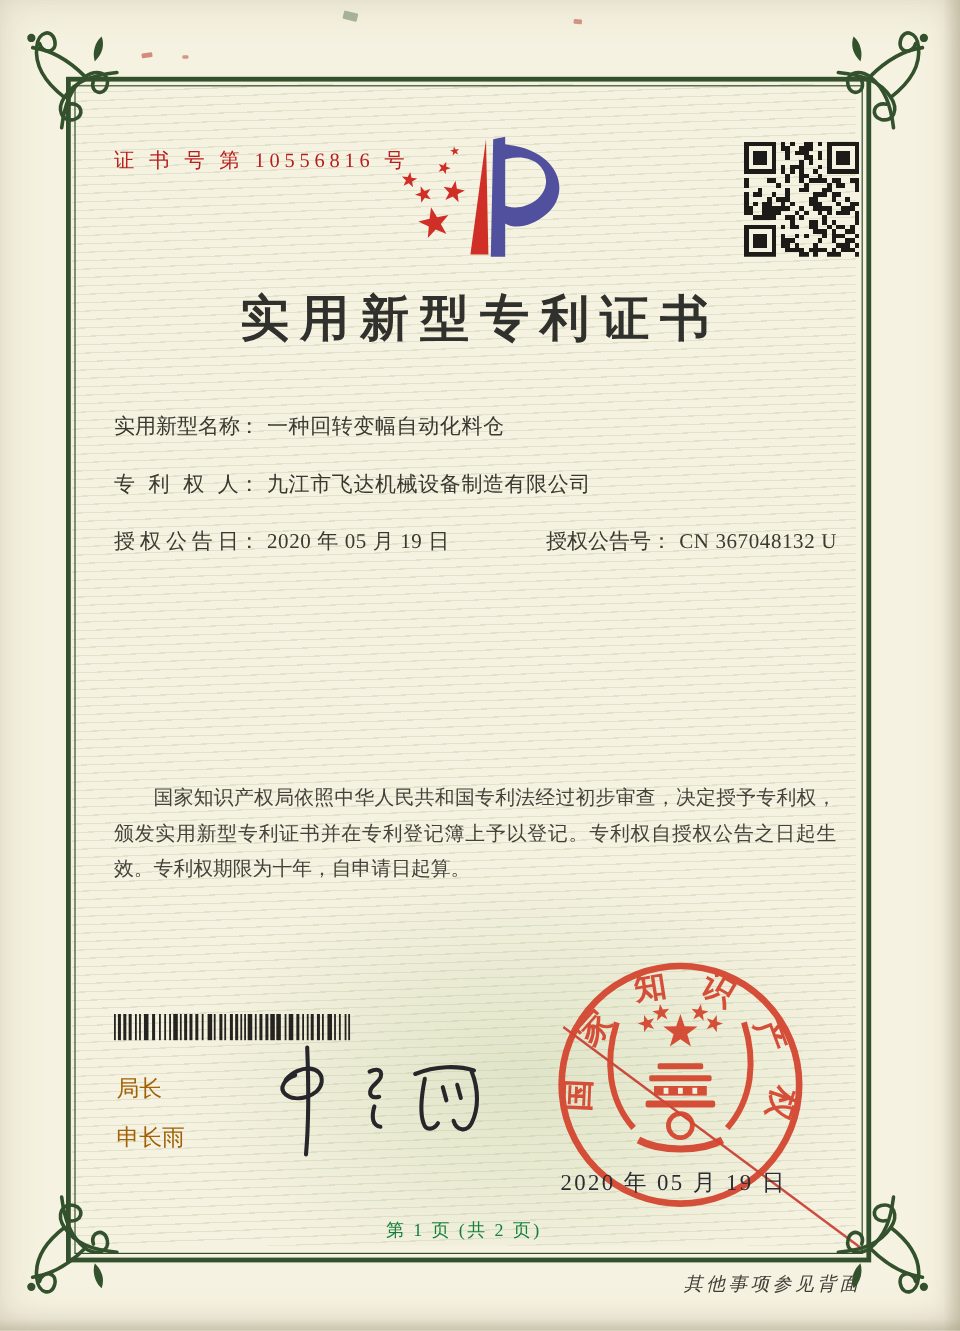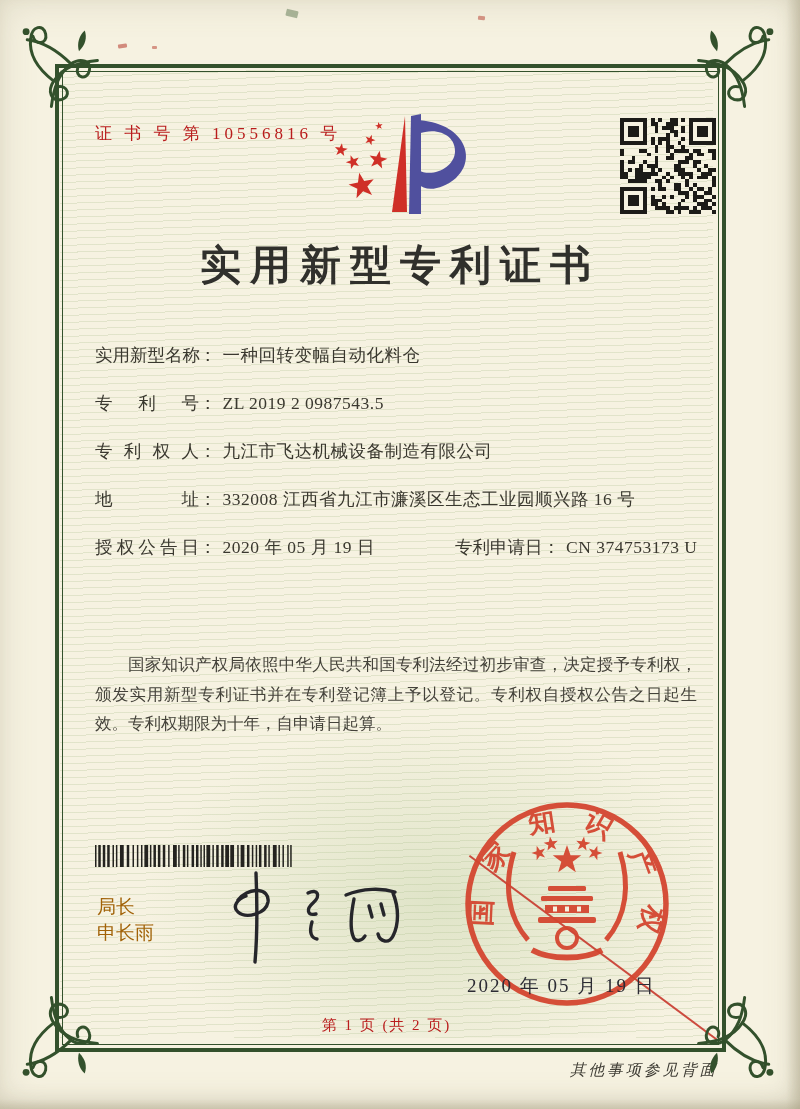"专 利 号： ZL 2019" div.frow { html: <div> <span>专 利 号</span><span>：</span><span>ZL 2019 2 0987543.5</span> </div> -> none }
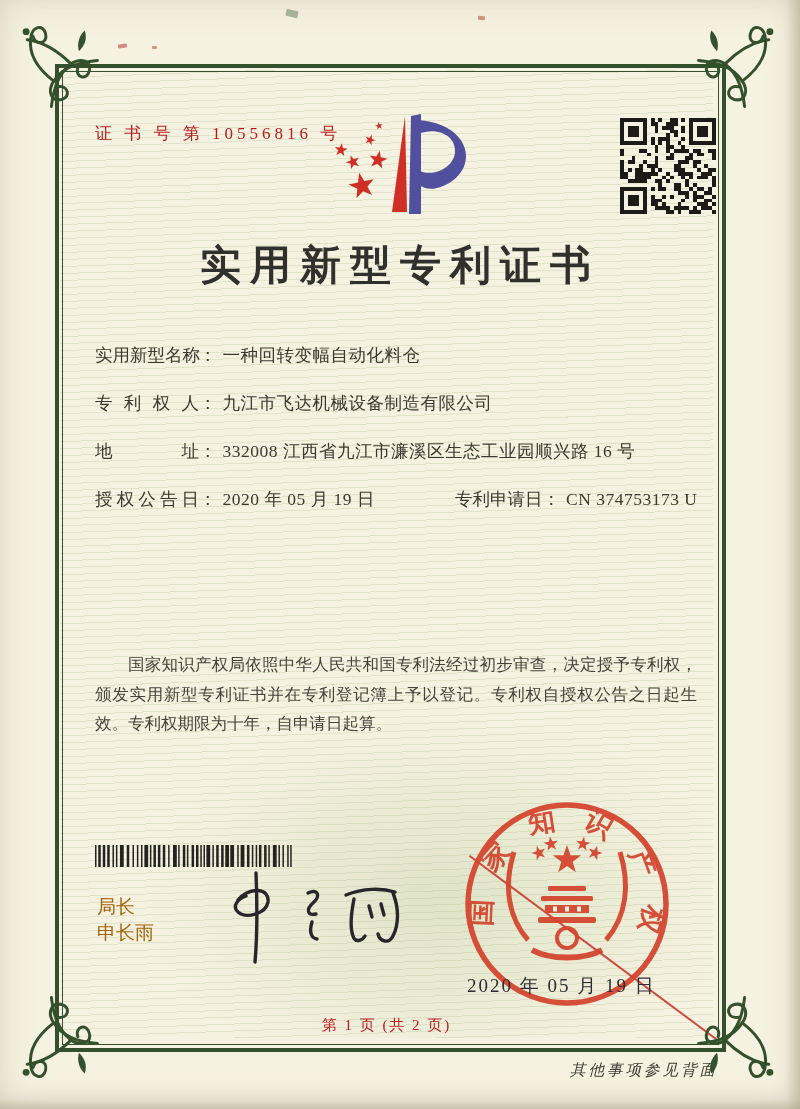"地 址： 332008 江西省九江市濂溪区生态工业园顺兴路 16" div.frow { html: <div> <span>地 址</span><span>：</span><span>332008 江西省九江市濂溪区生态工业园顺兴路 16 号</span> </div> -> none }
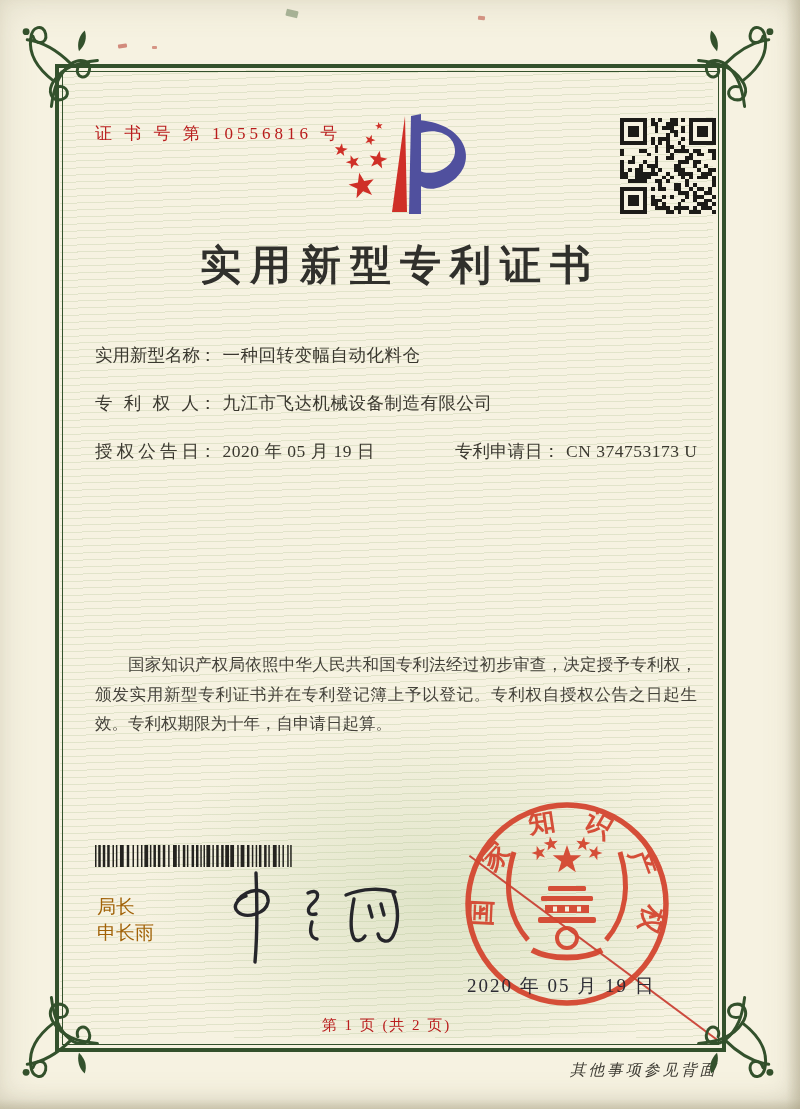"专利申请日" span { text: 专利申请日 -> 授权公告号 }
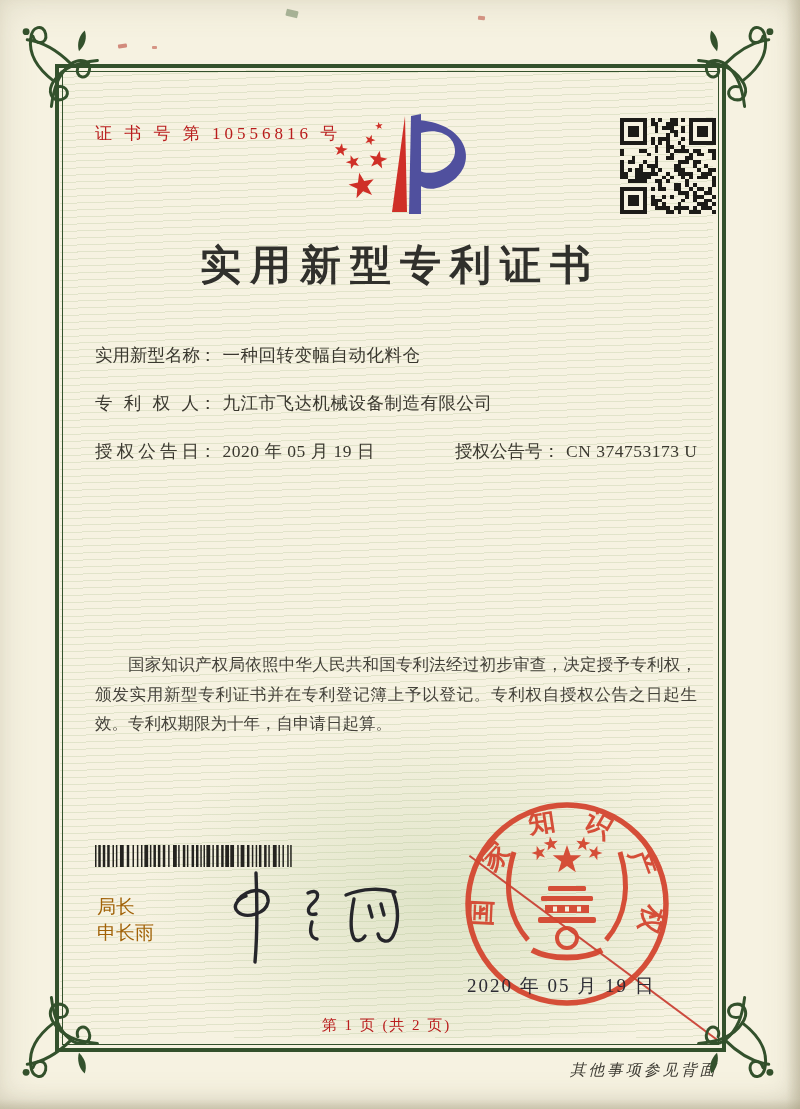"CN 374753173 U" span.f-value { text: 374753173 -> 367048132 }
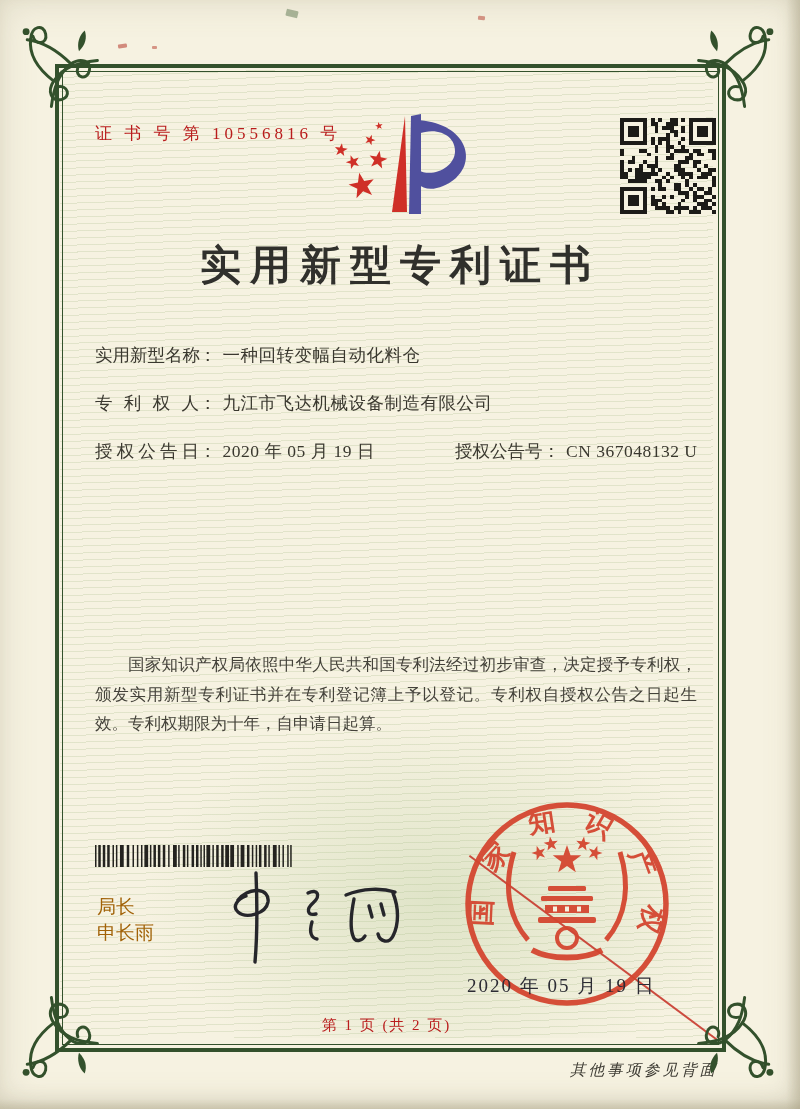"申长雨" .officer .o-name { margin-top: none -> 15px }
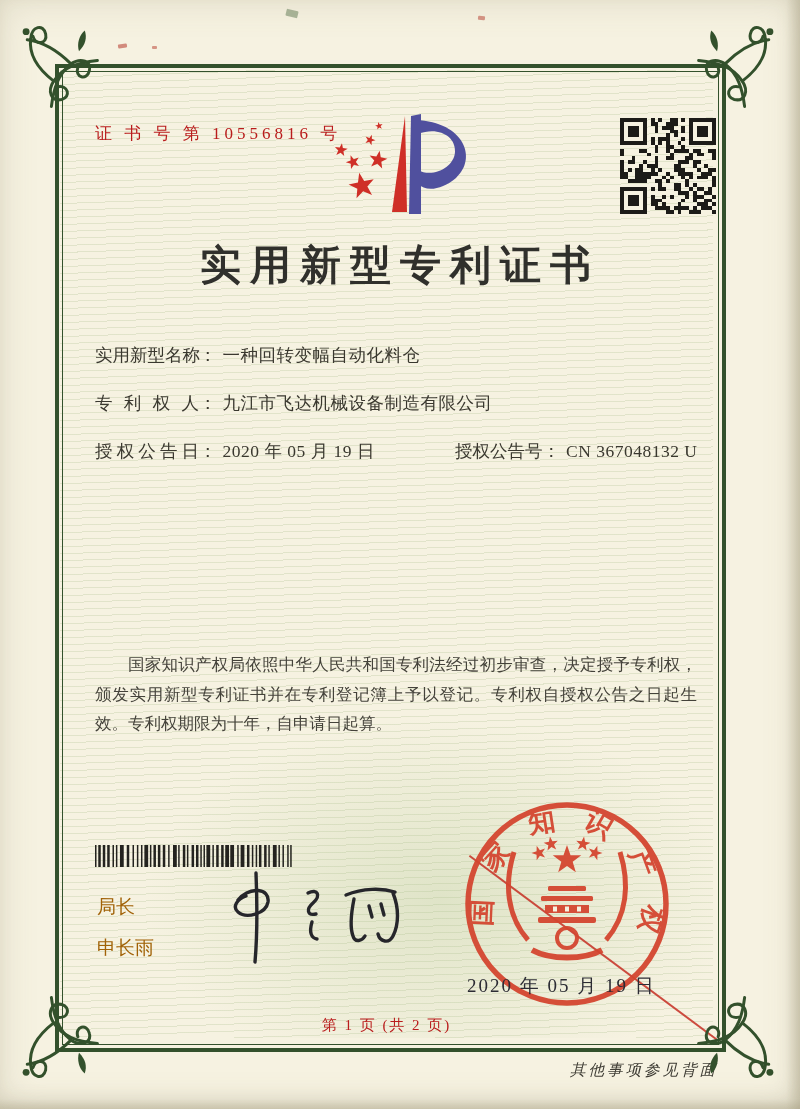"第 1 页 (共 2" .pageinfo { color: #b91c1c -> #15803d }
